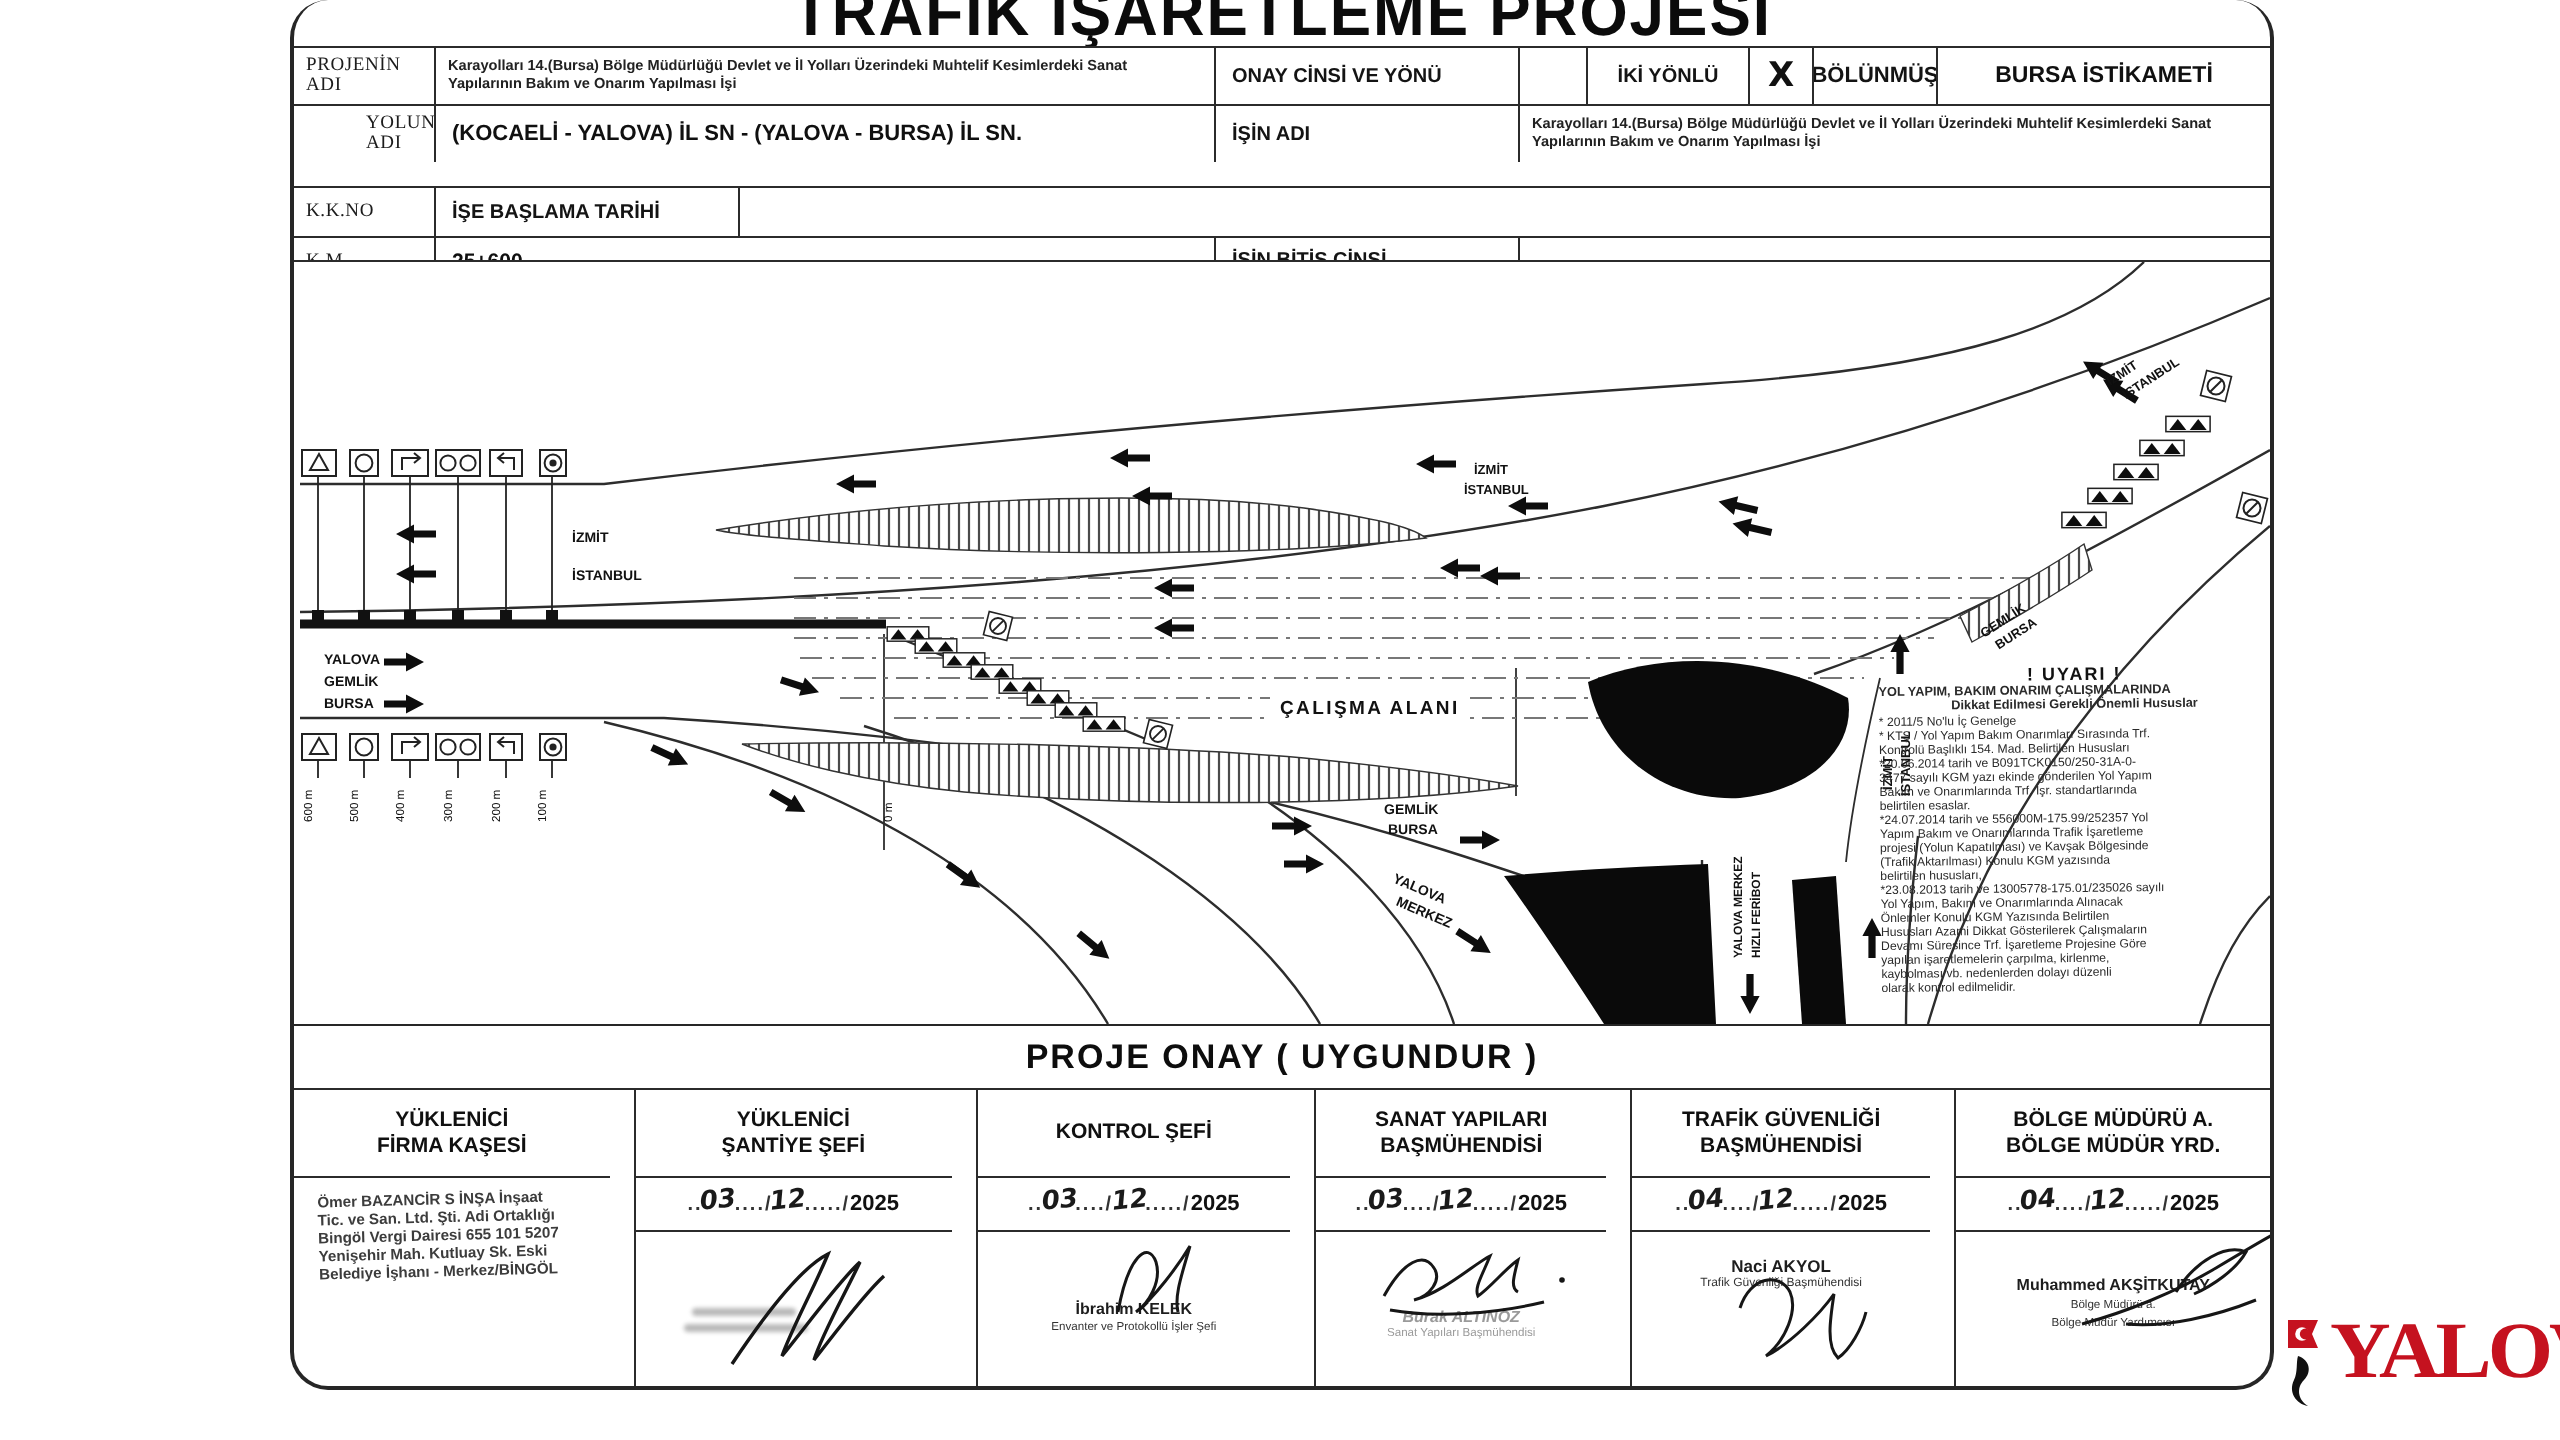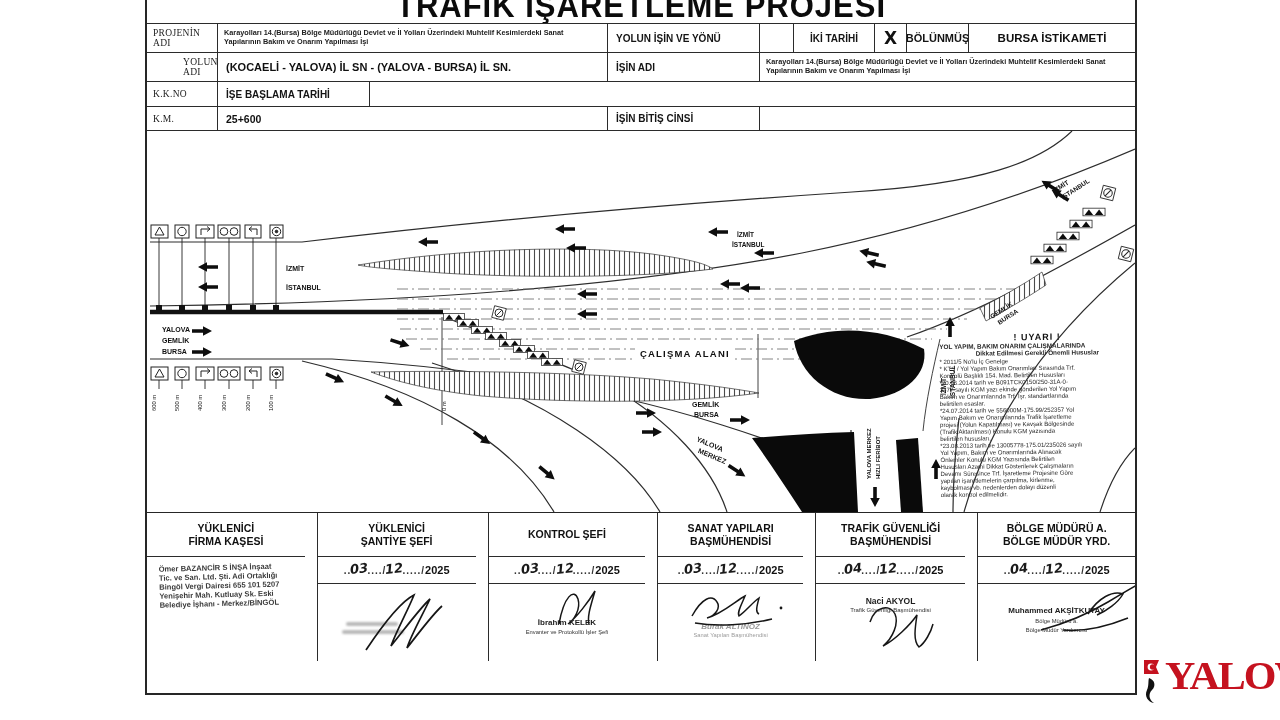"TRAFİK İŞARETLEME PROJESİ" #doc { border-radius: none -> 19px }
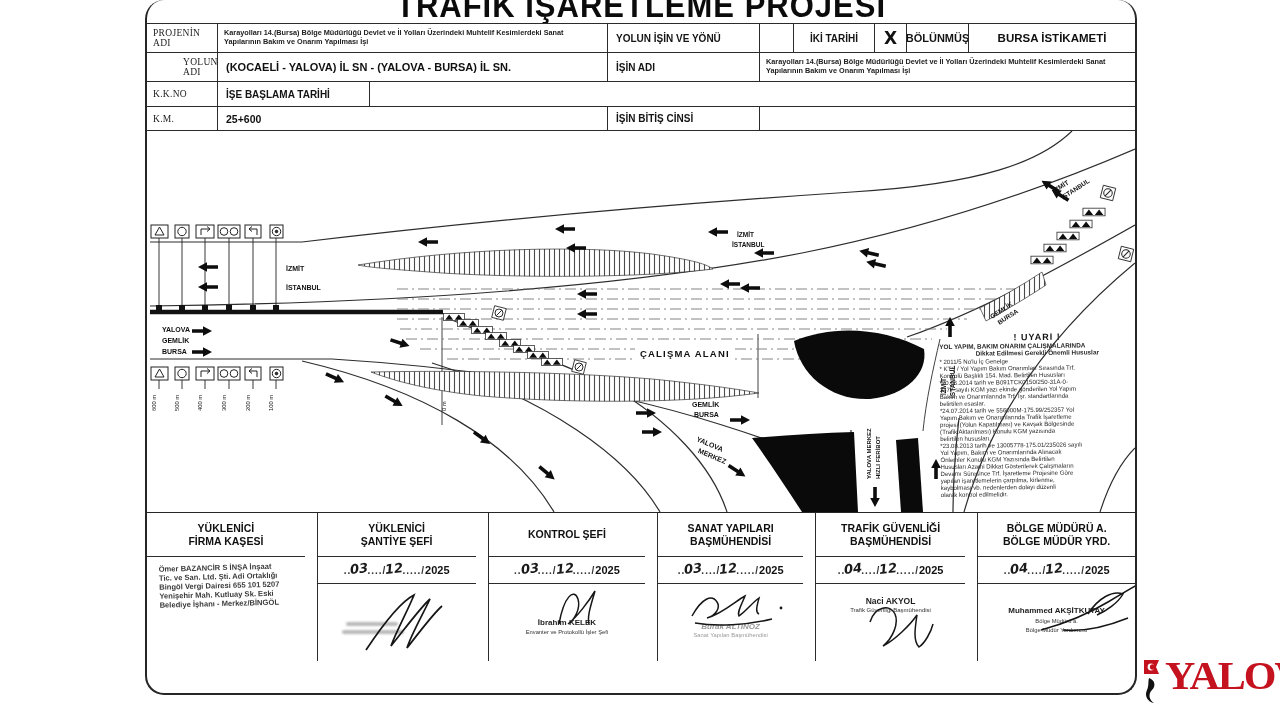"YOLUN İŞİN VE YÖNÜ" div.hc { text: YOLUN İŞİN -> ONAY CİNSİ }
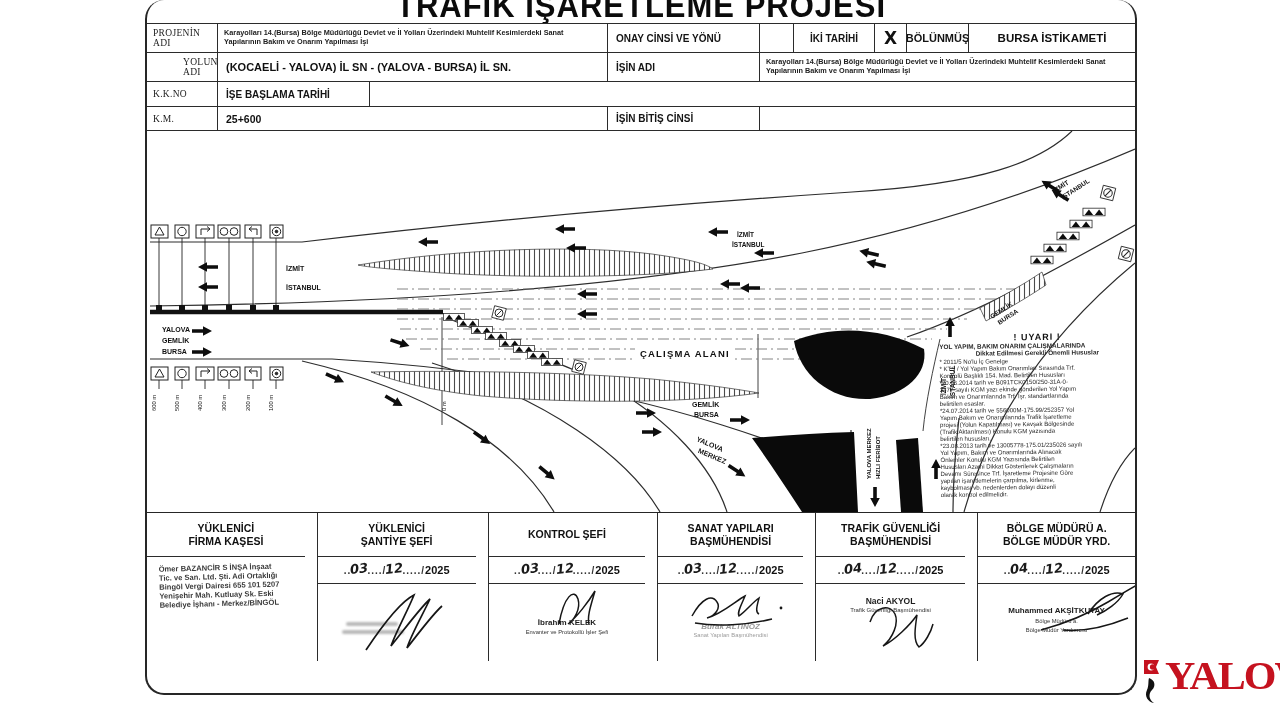"İKİ TARİHİ" div.hc { text: TARİHİ -> YÖNLÜ }
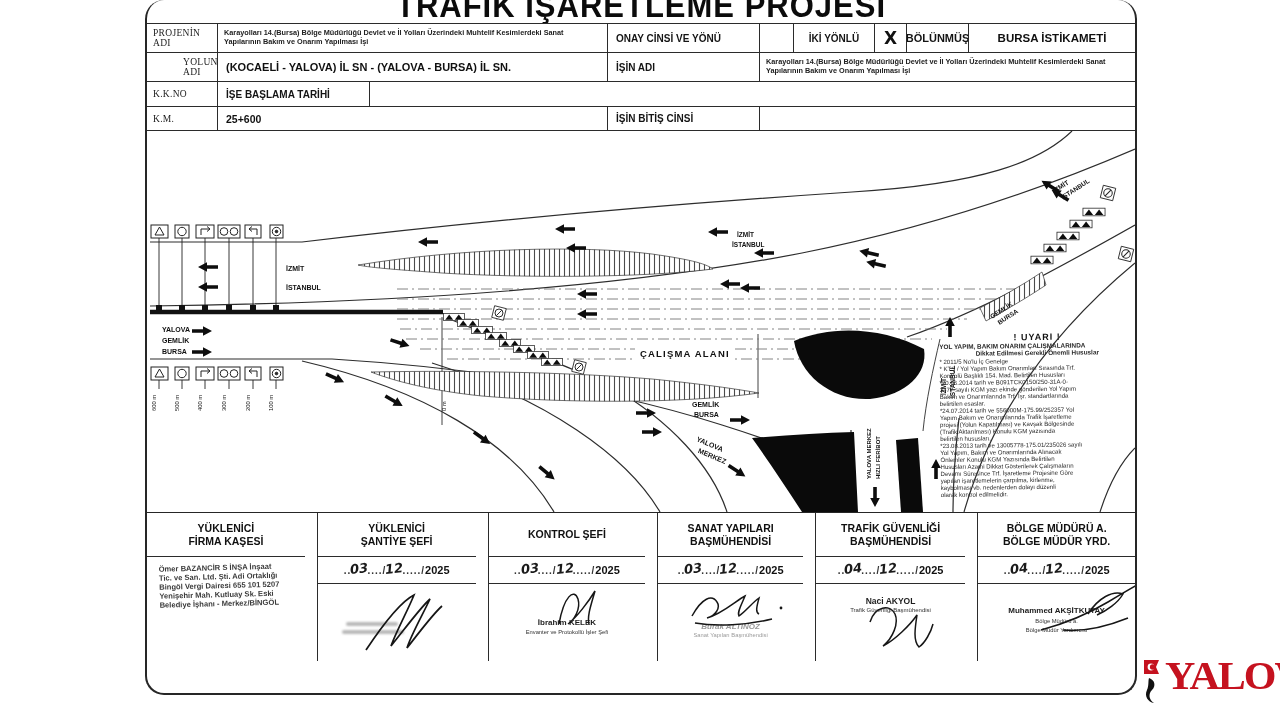"K.K.NO" div.hrow { margin-top: none -> 12px }
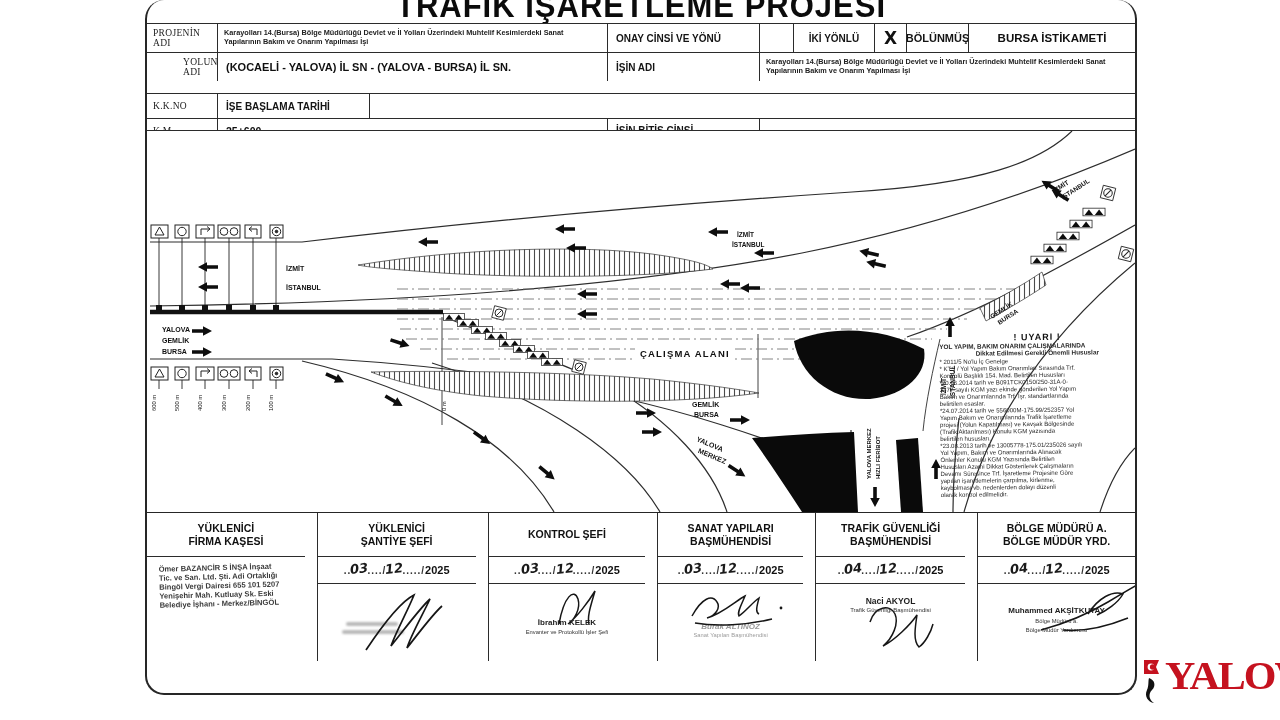"PROJE ONAY ( UYGUNDUR )" div.ap-title { html: none -> <div>PROJE ONAY ( UYGUNDUR )</div> }
